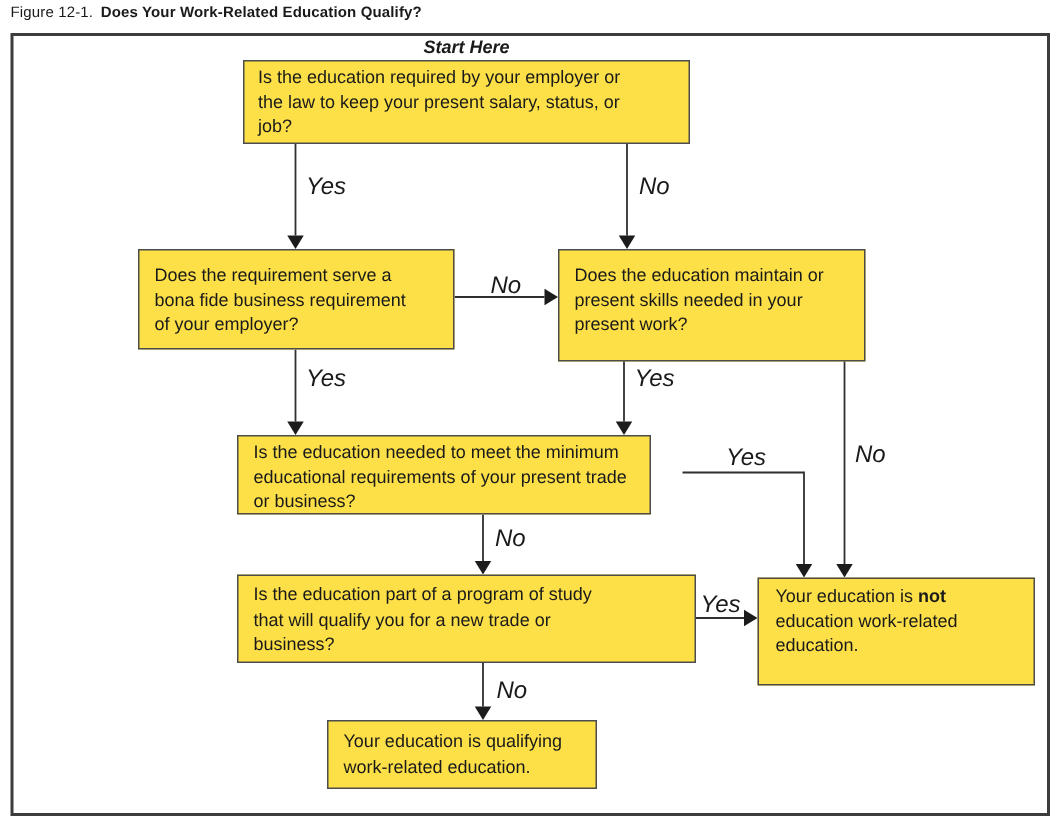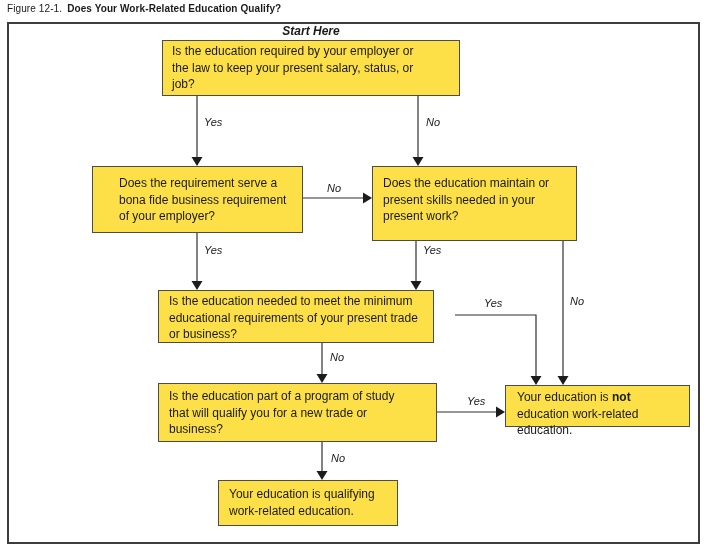"Yes" .elabel { font-size: 11px -> 16px }
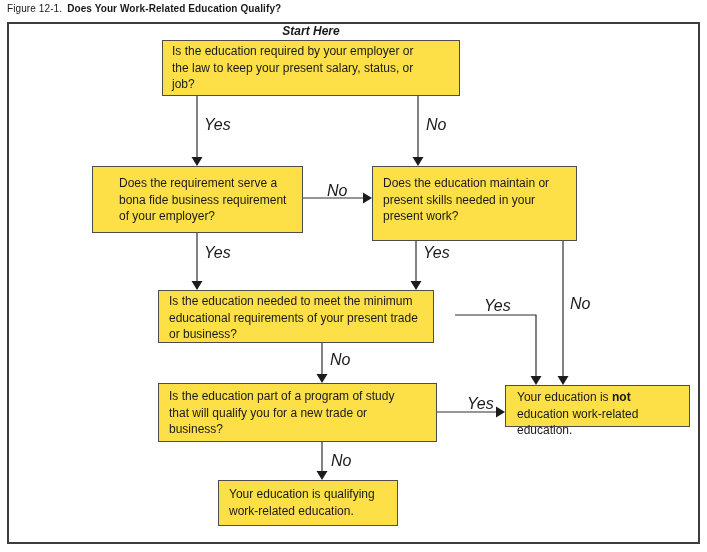"Does the requirement serve a" div.node { padding: 8px 4px 0 26px -> 8px 4px 0 10px }
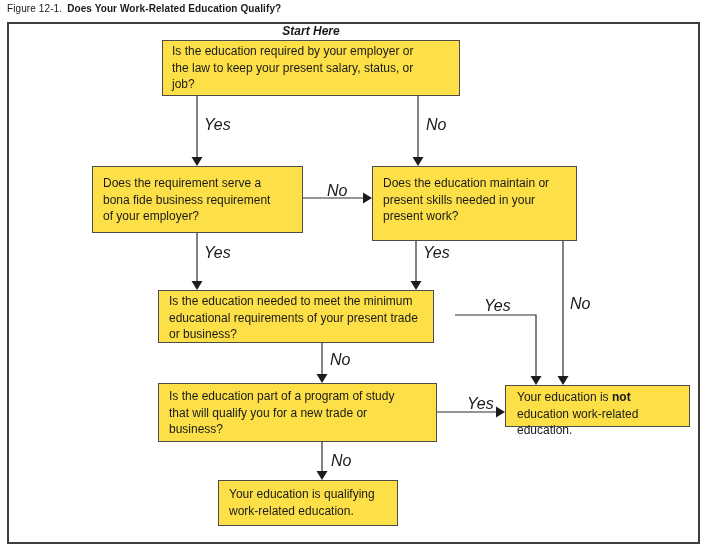"Is the education part of" div.node { width: 279px -> 306px }
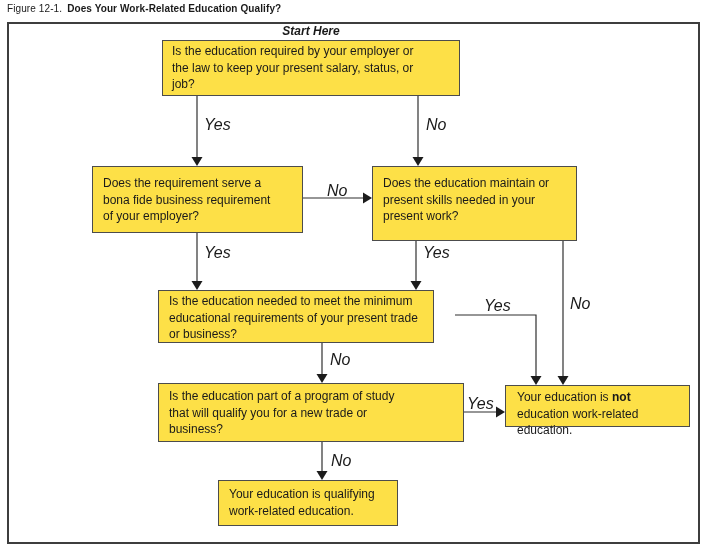"Your education is not" div.node { height: 42px -> 72px }
